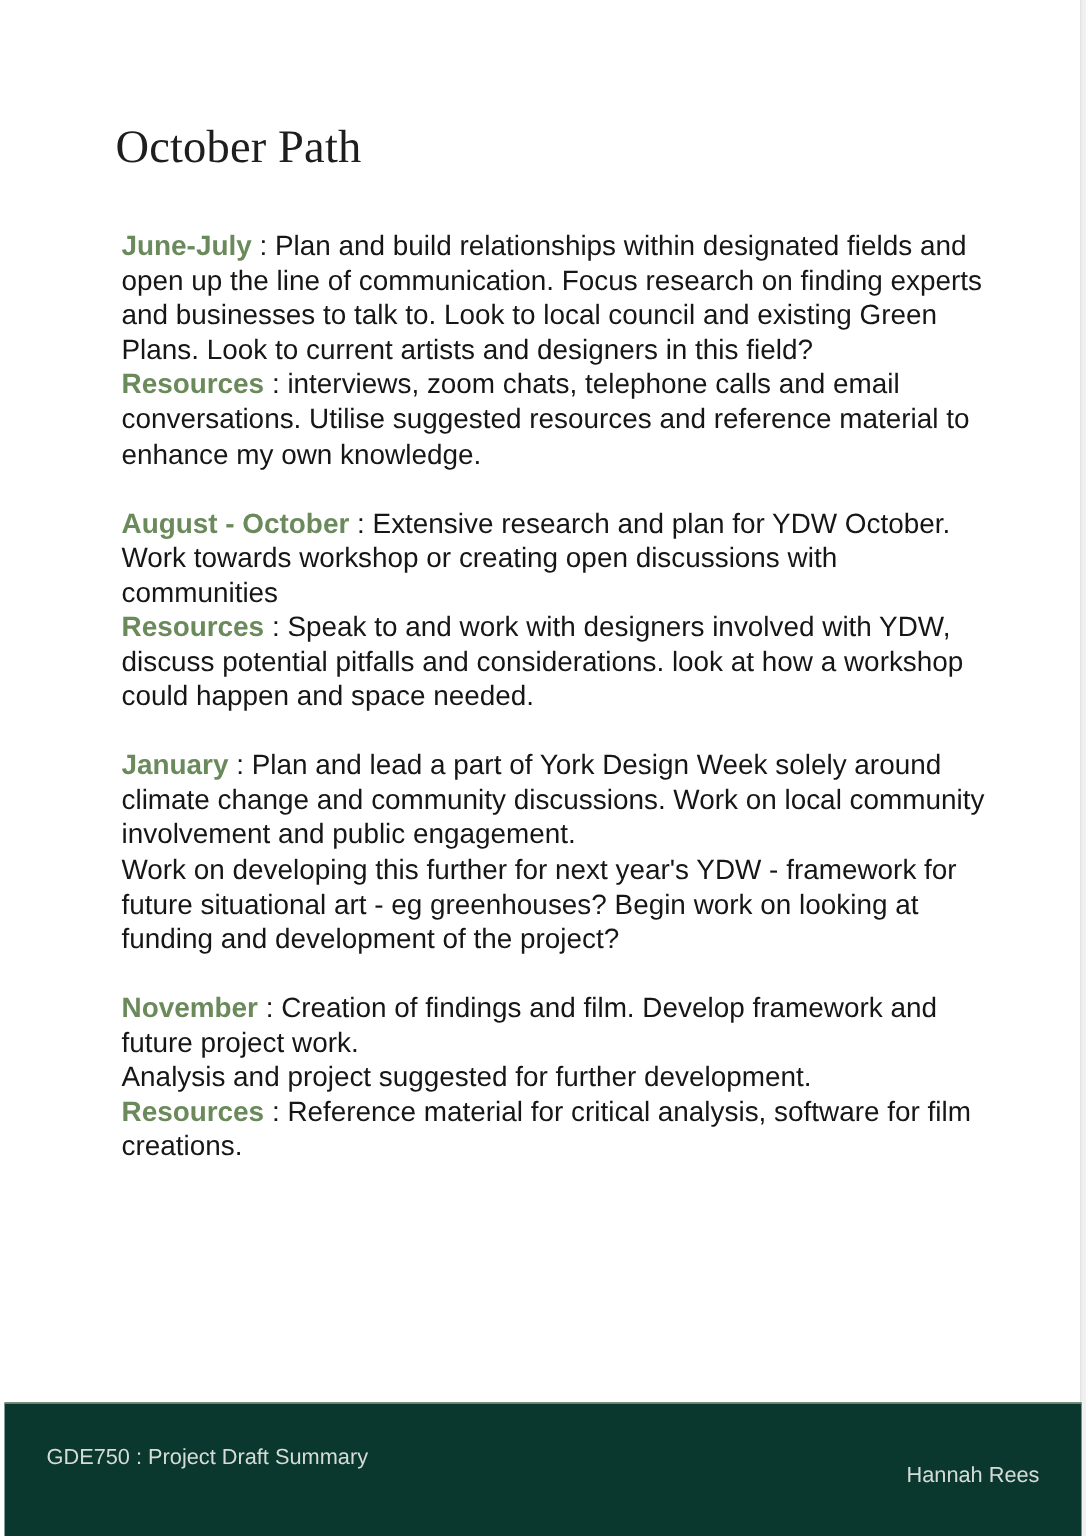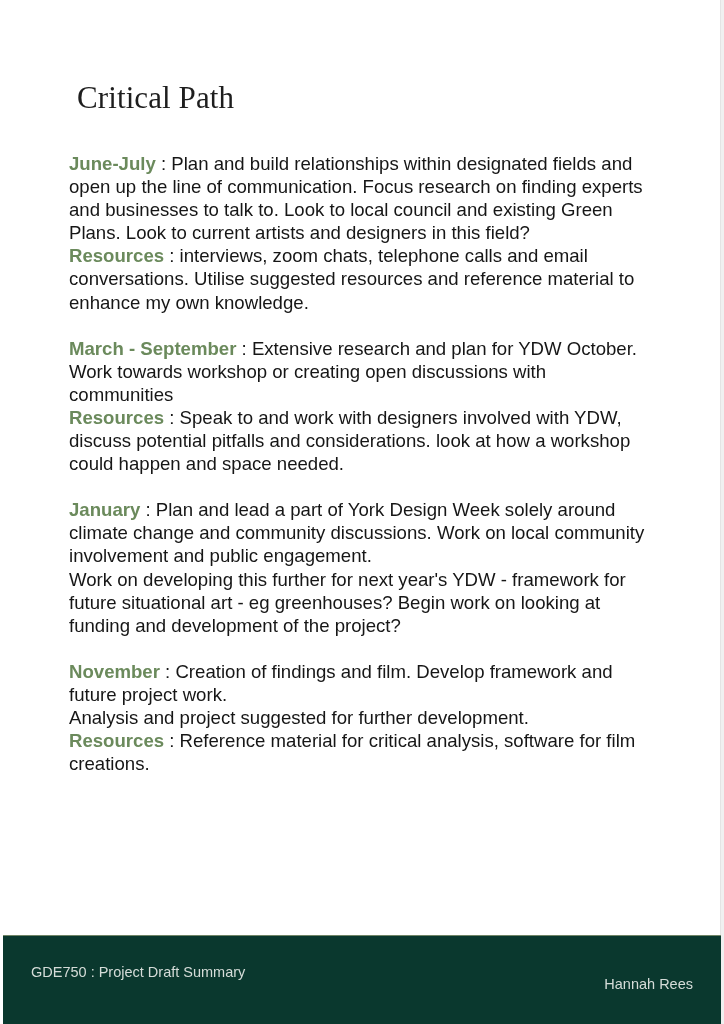"Critical Path" h1.title { text: Critical -> October }
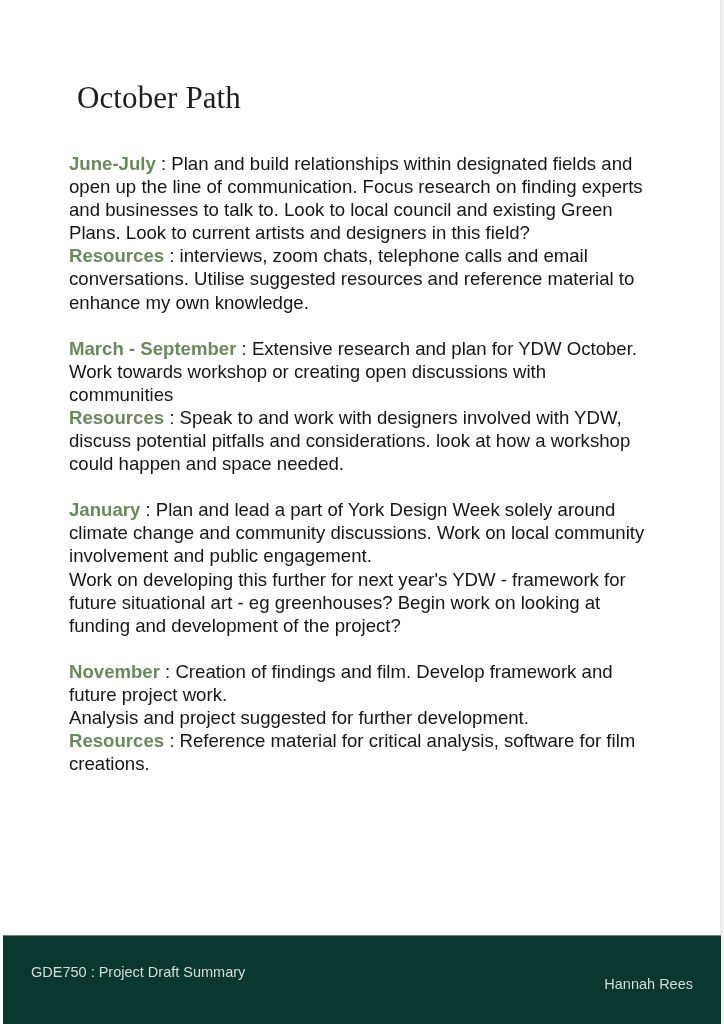"June-July : Plan and build" .content { left: 69px -> 81px }
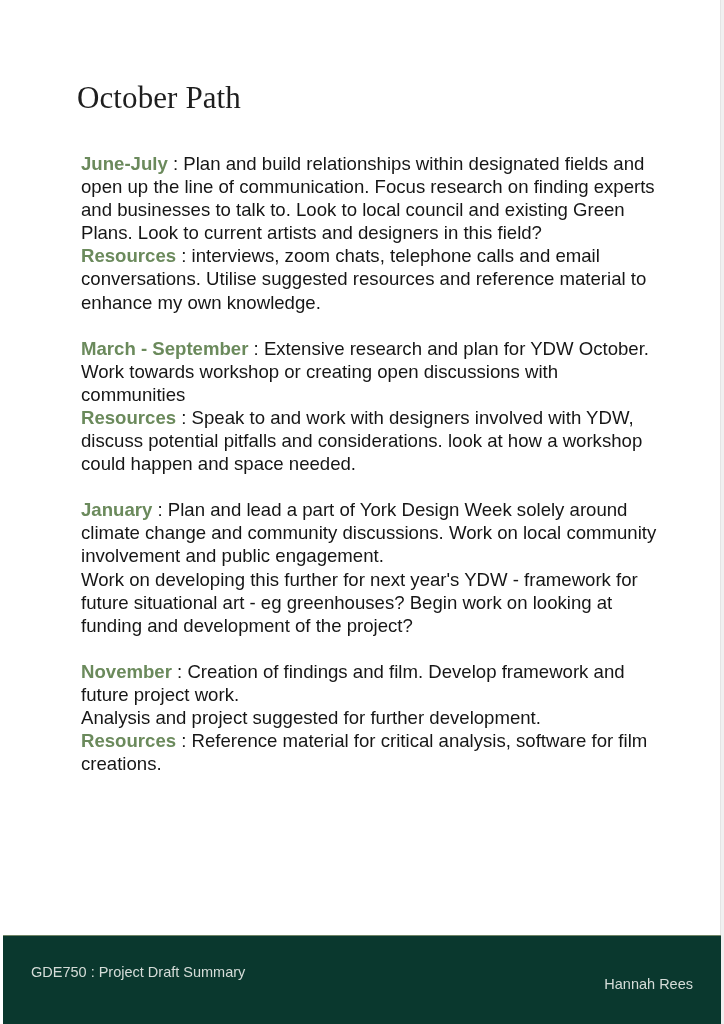"March - September" span.label { text: March - September -> August - October }
